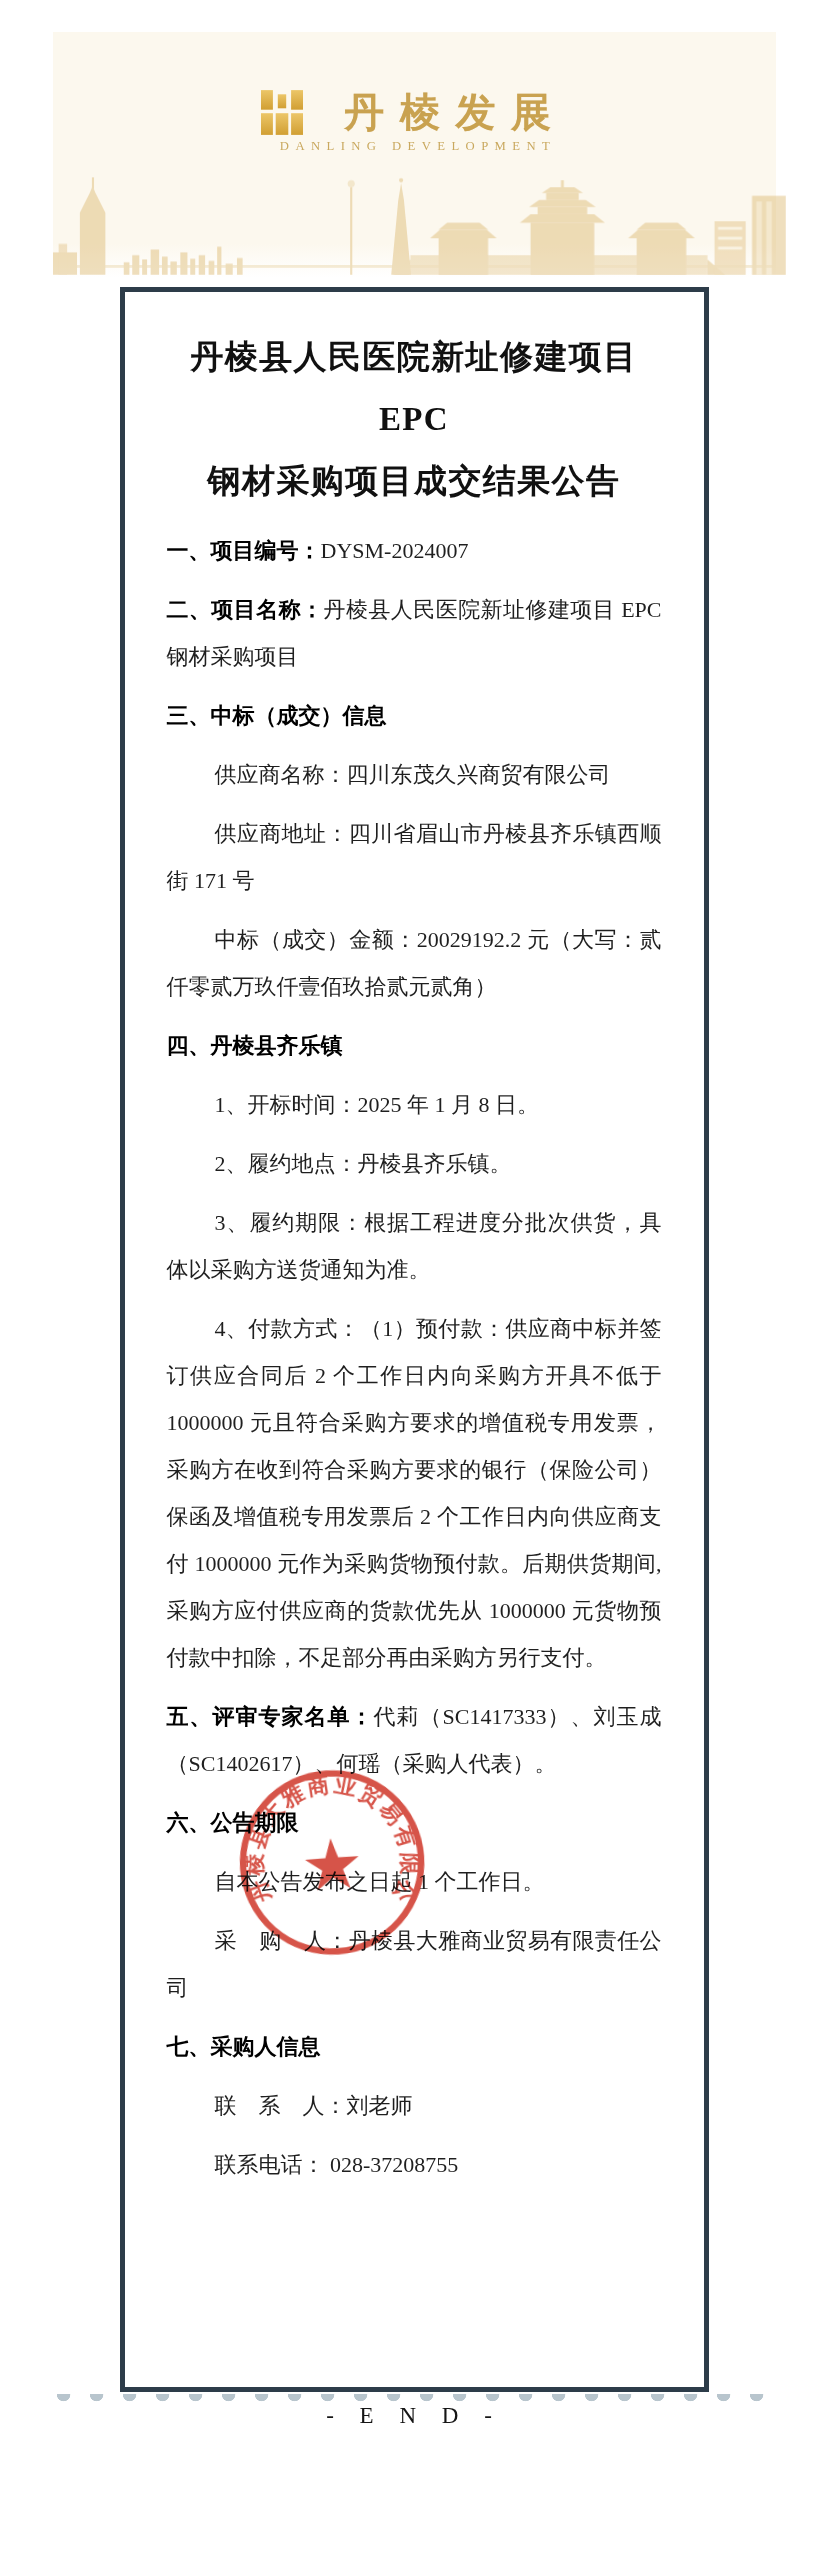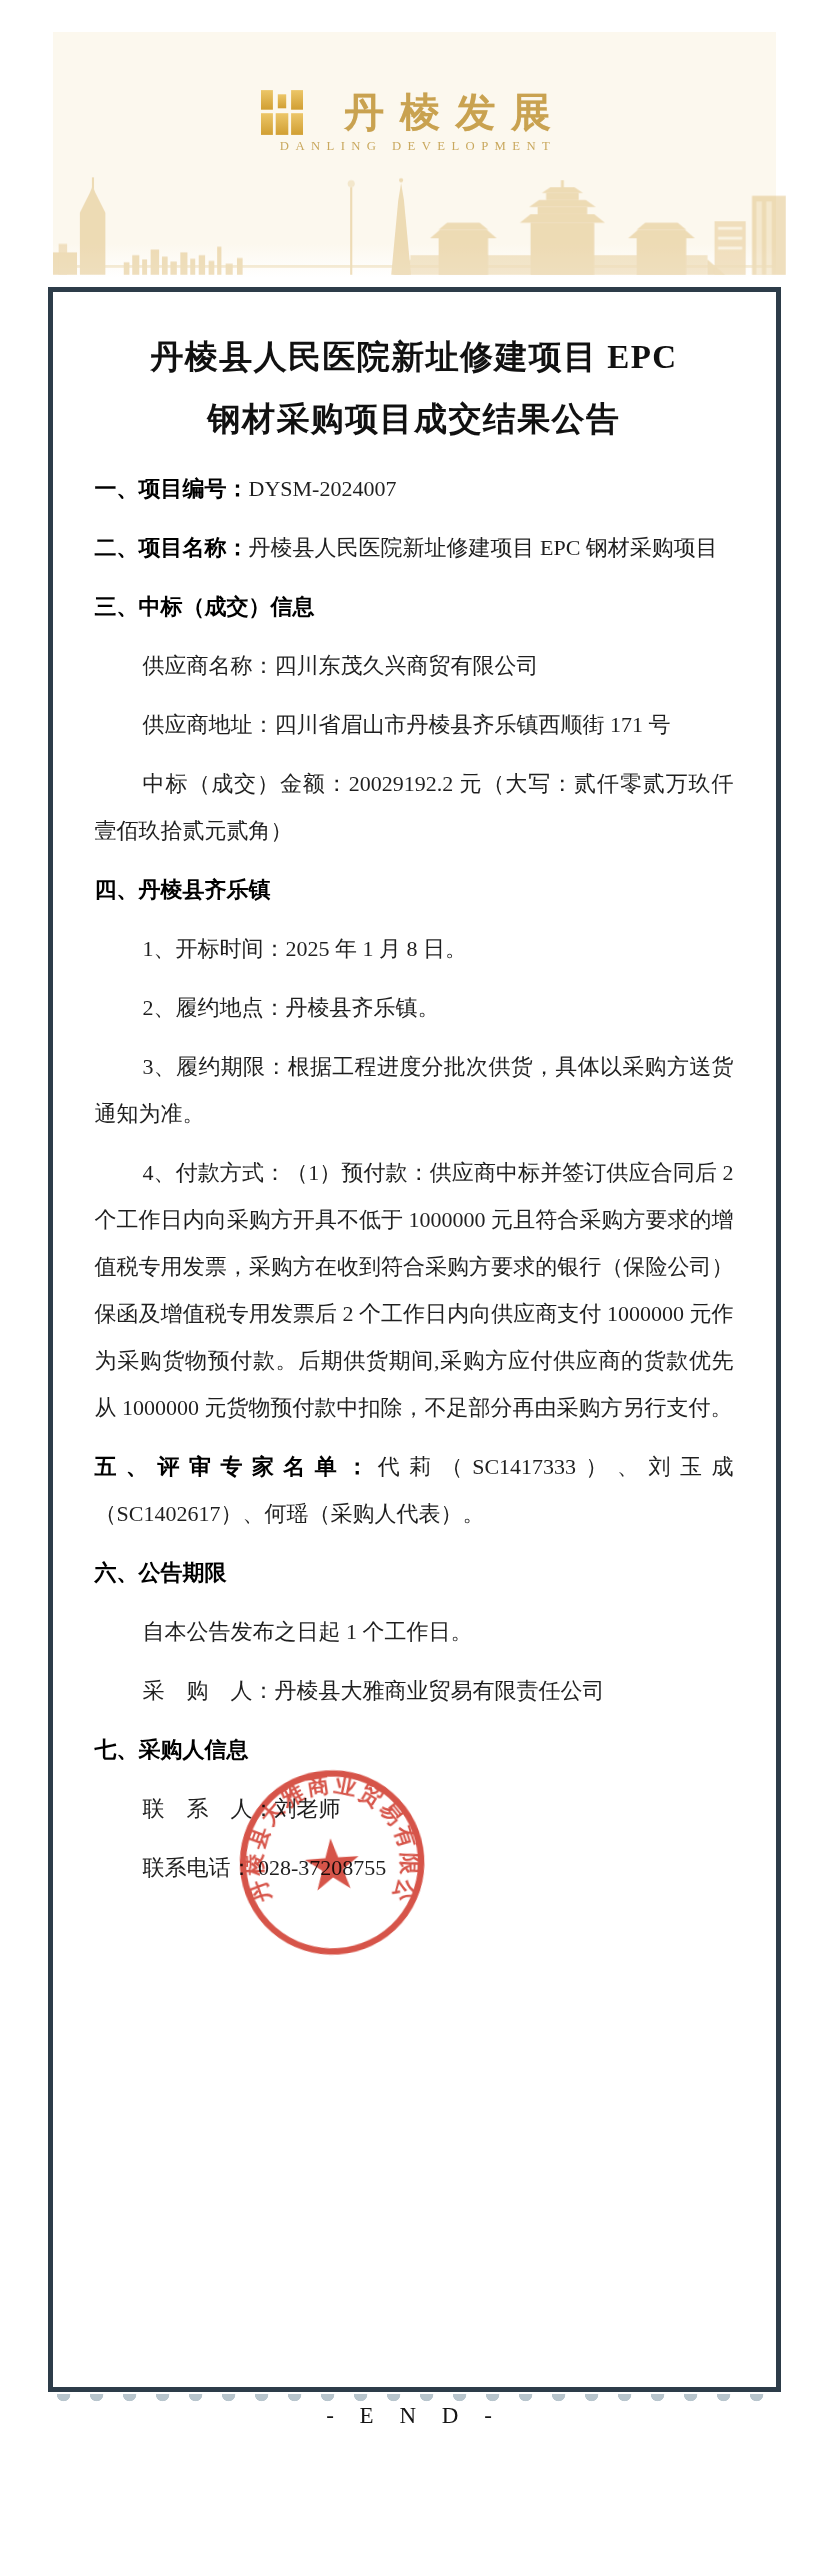"丹棱县人民医院新址修建项目 EPC" .card { width: 733px -> 589px }
